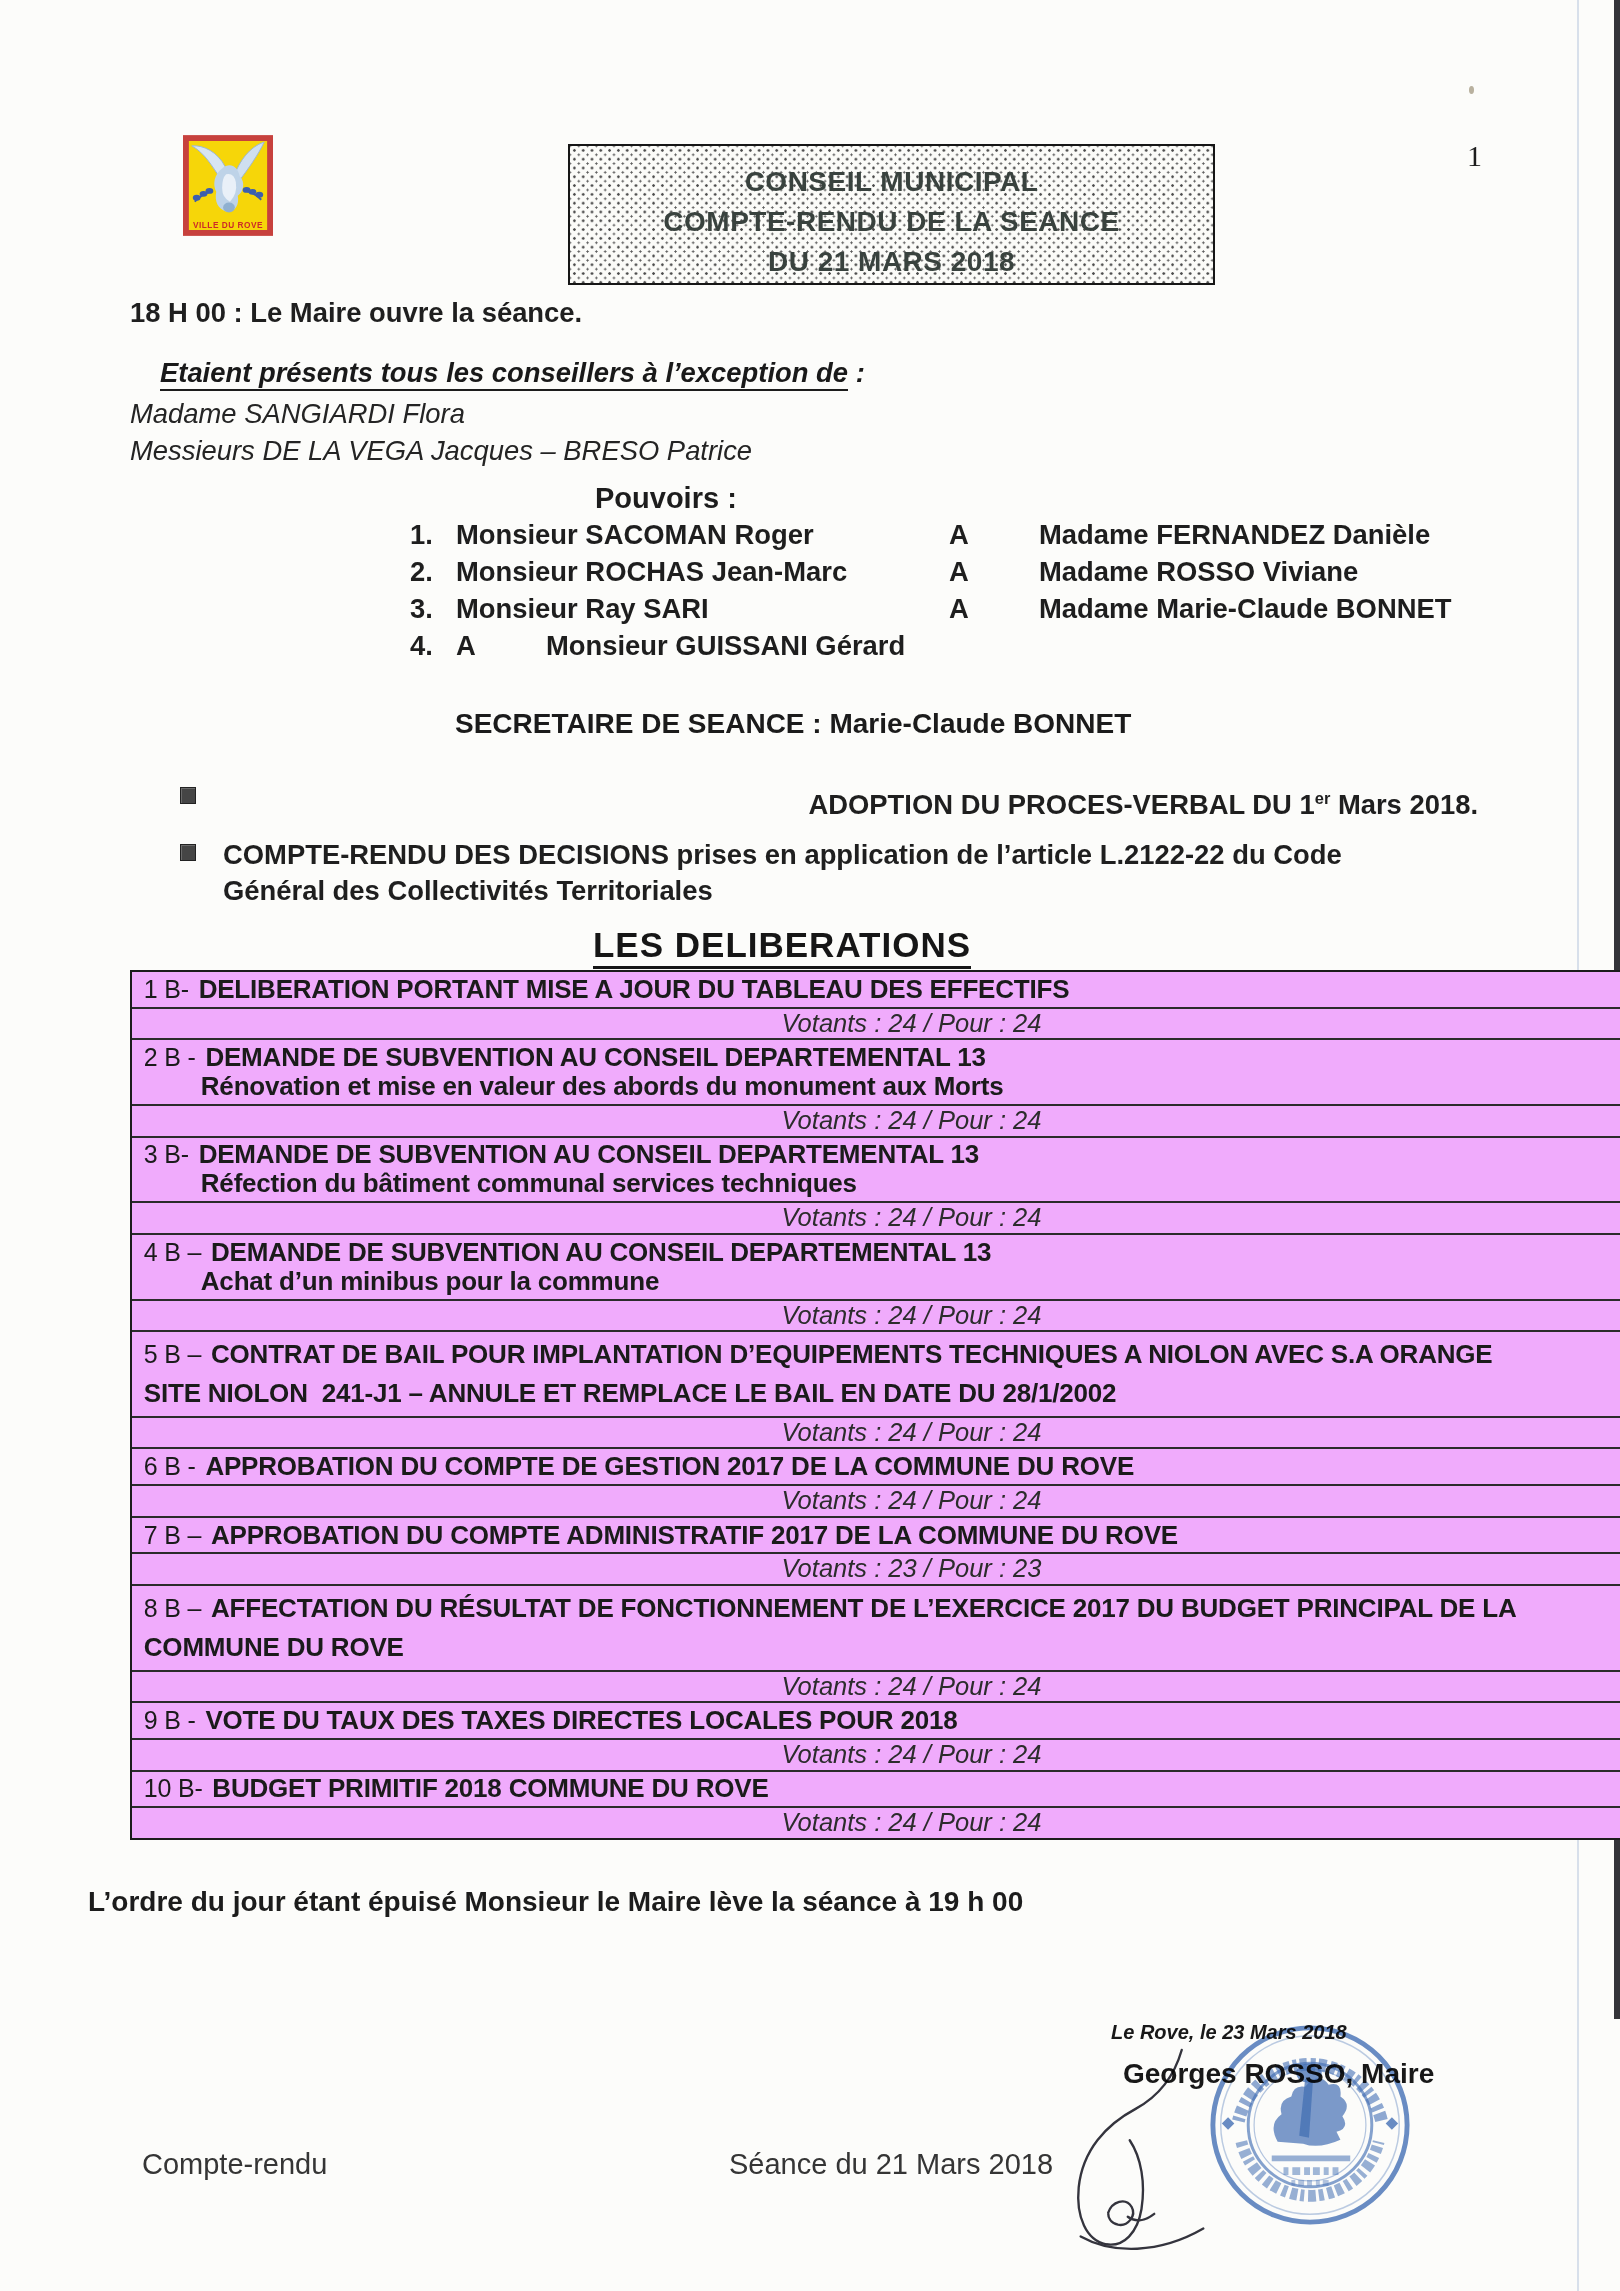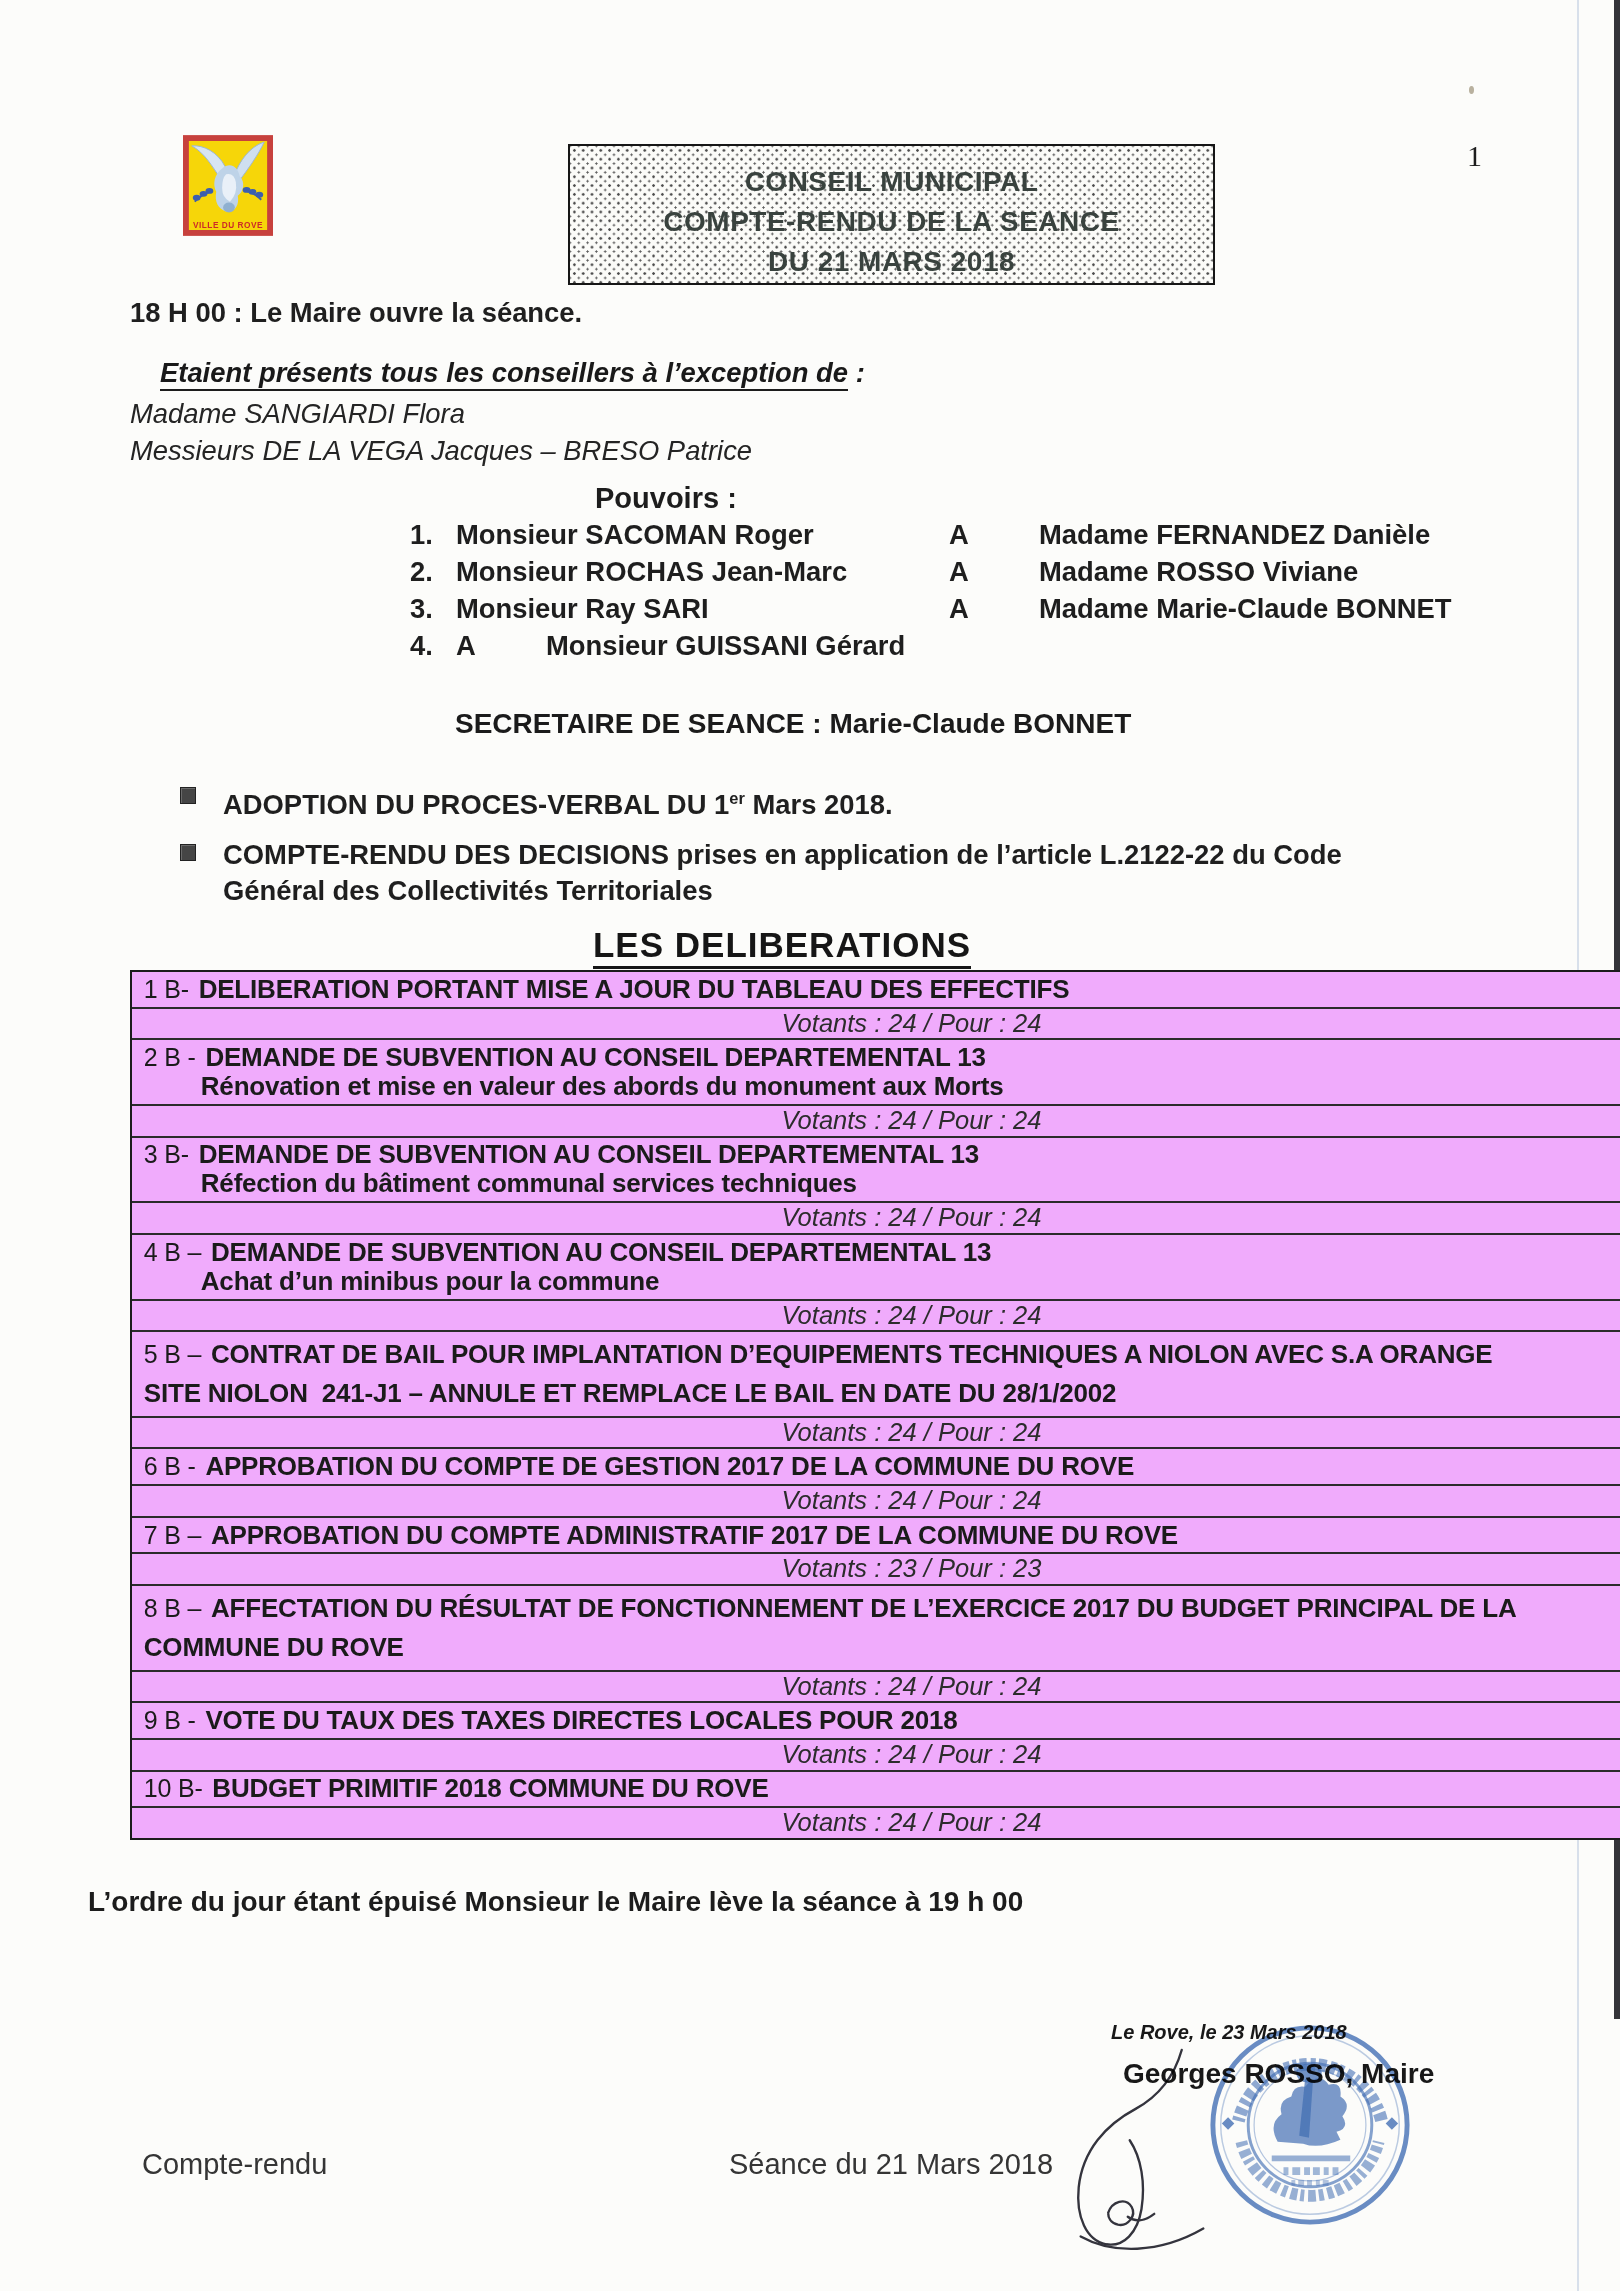"ADOPTION DU PROCES-VERBAL DU 1er" div.abs { text-align: none -> right }
